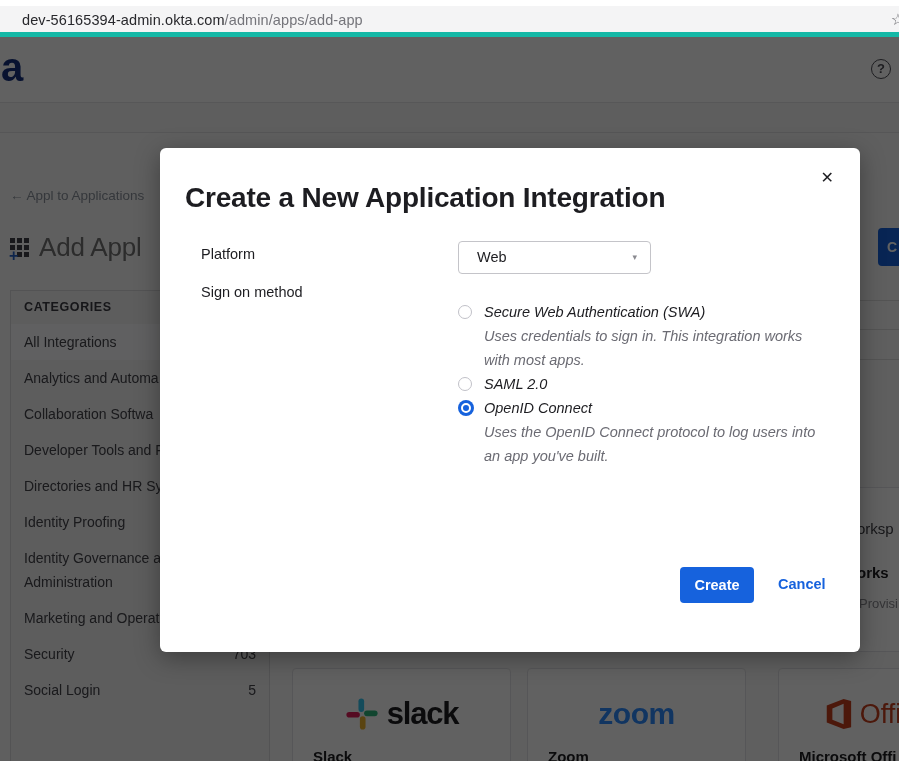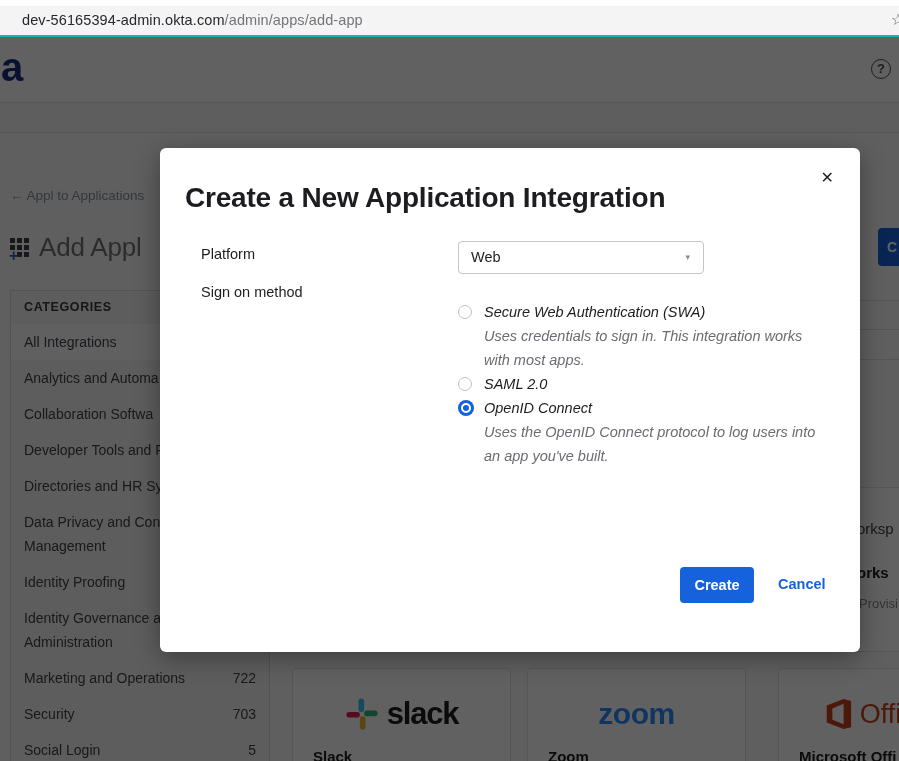"dev-56165394-admin.okta.com/admin/apps/a" .urlbar { border-bottom: 2px solid #14b8a6 -> 5px solid #14b8a6 }
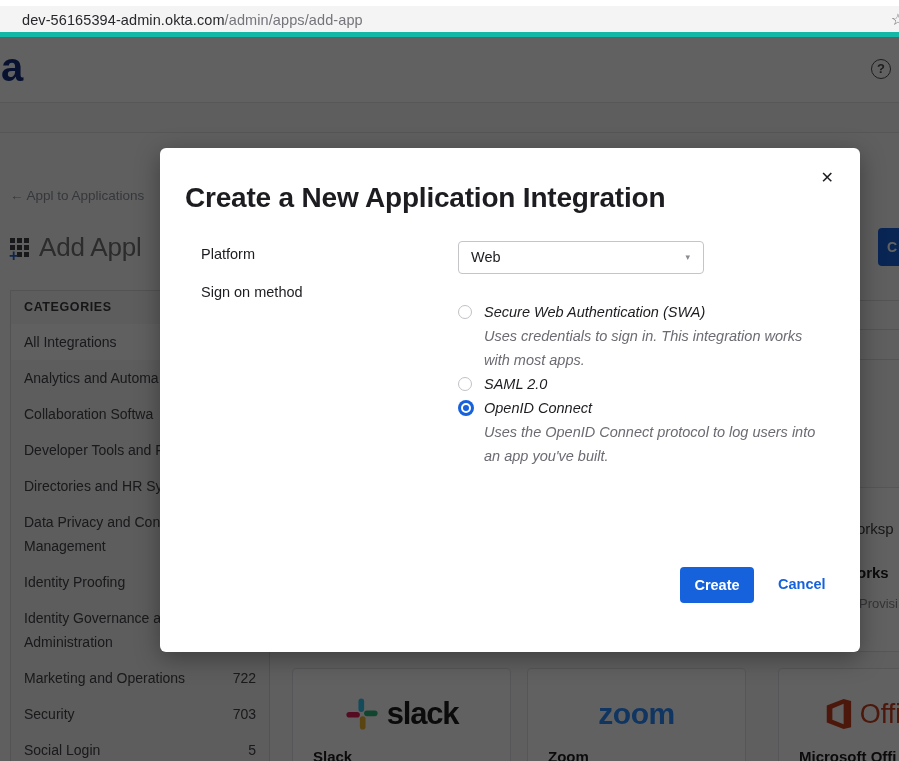"Web" .select { padding-left: 12px -> 18px; width: 246px -> 193px }
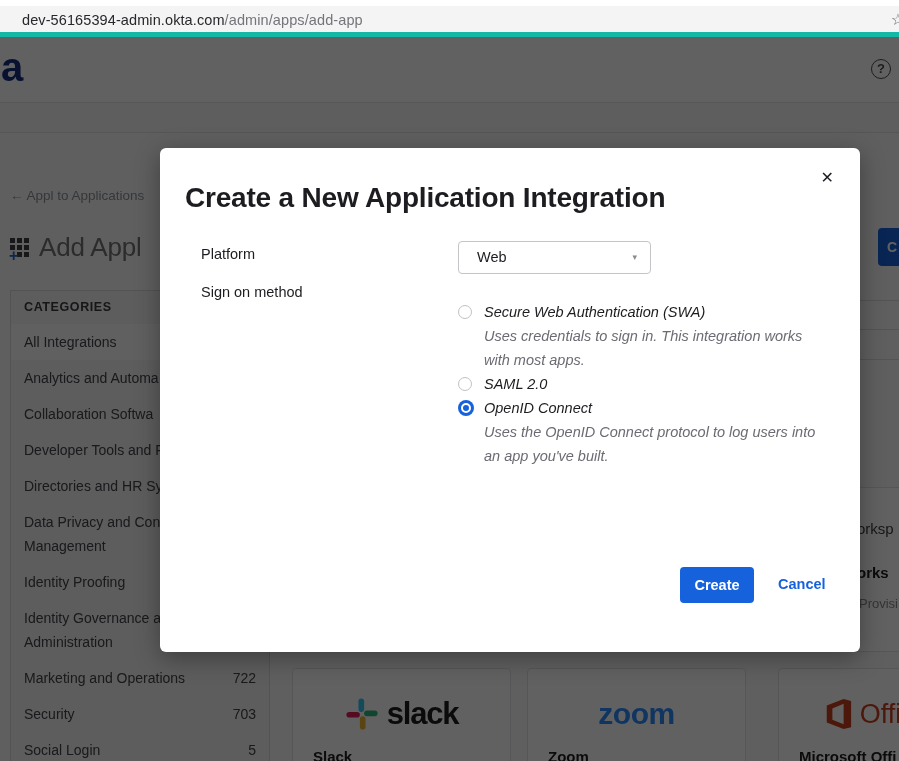"Data Privacy and Con" div.sb-item { html: <div><span>Data Privacy and Con</span><span>Management</span></div> -> none }
